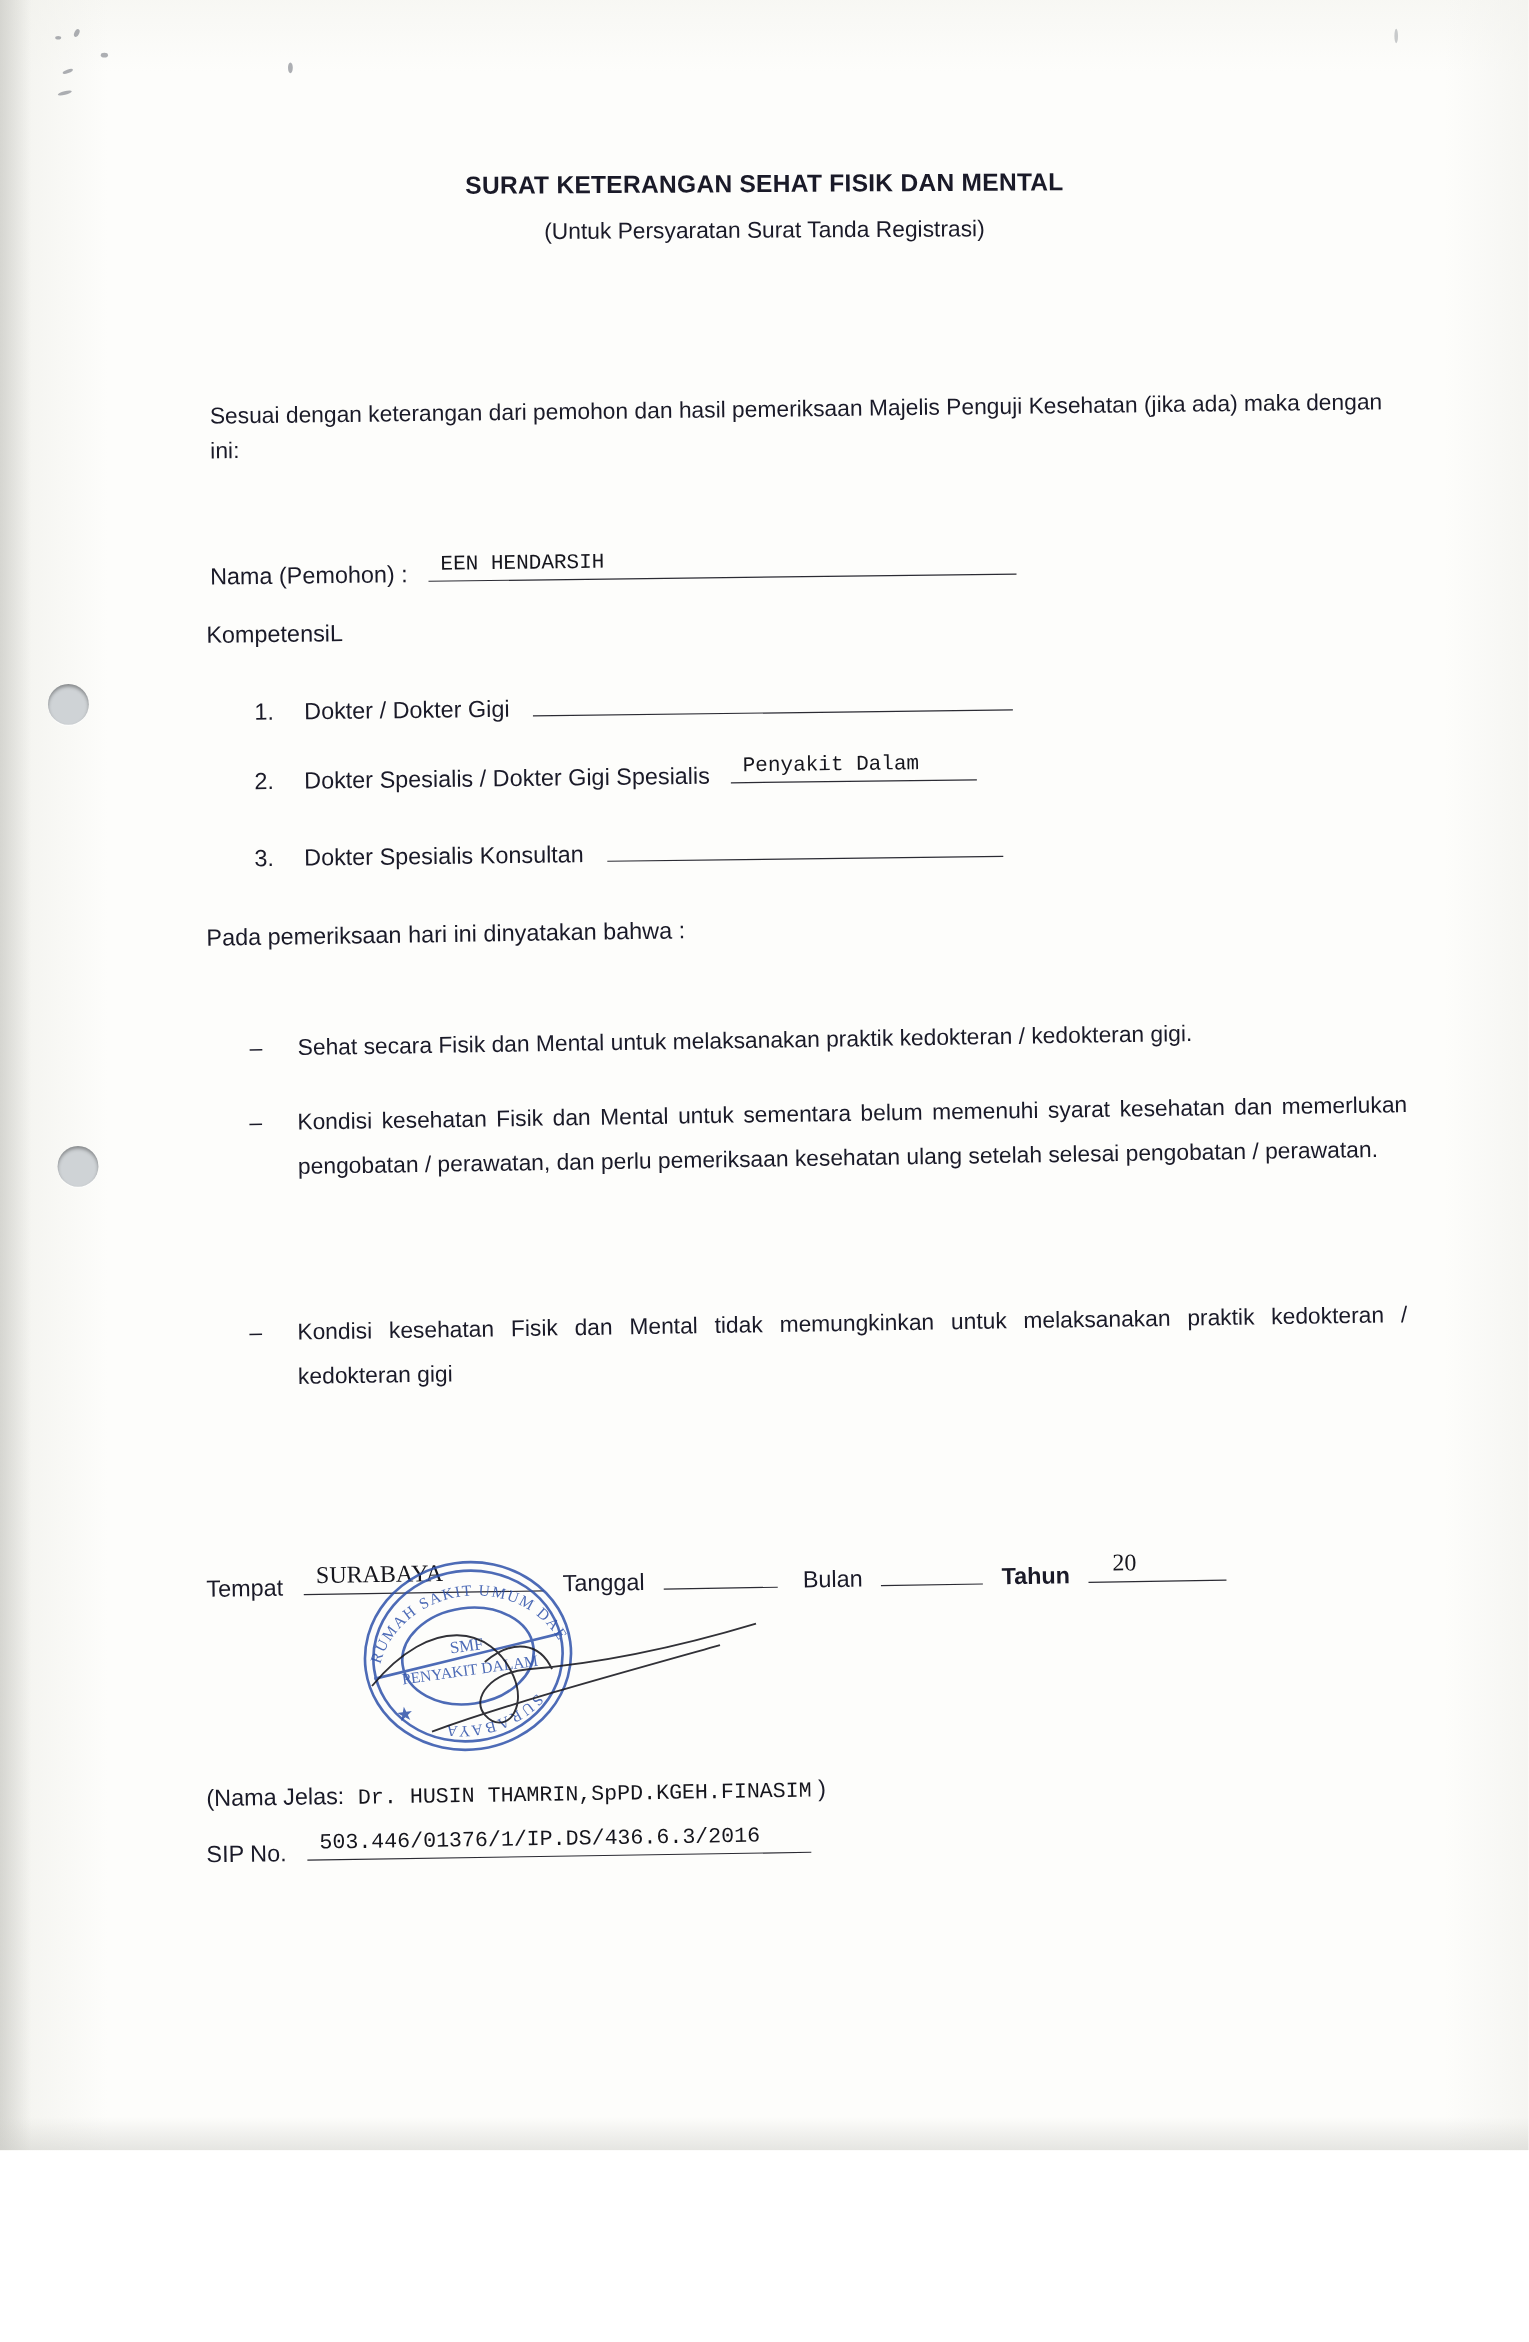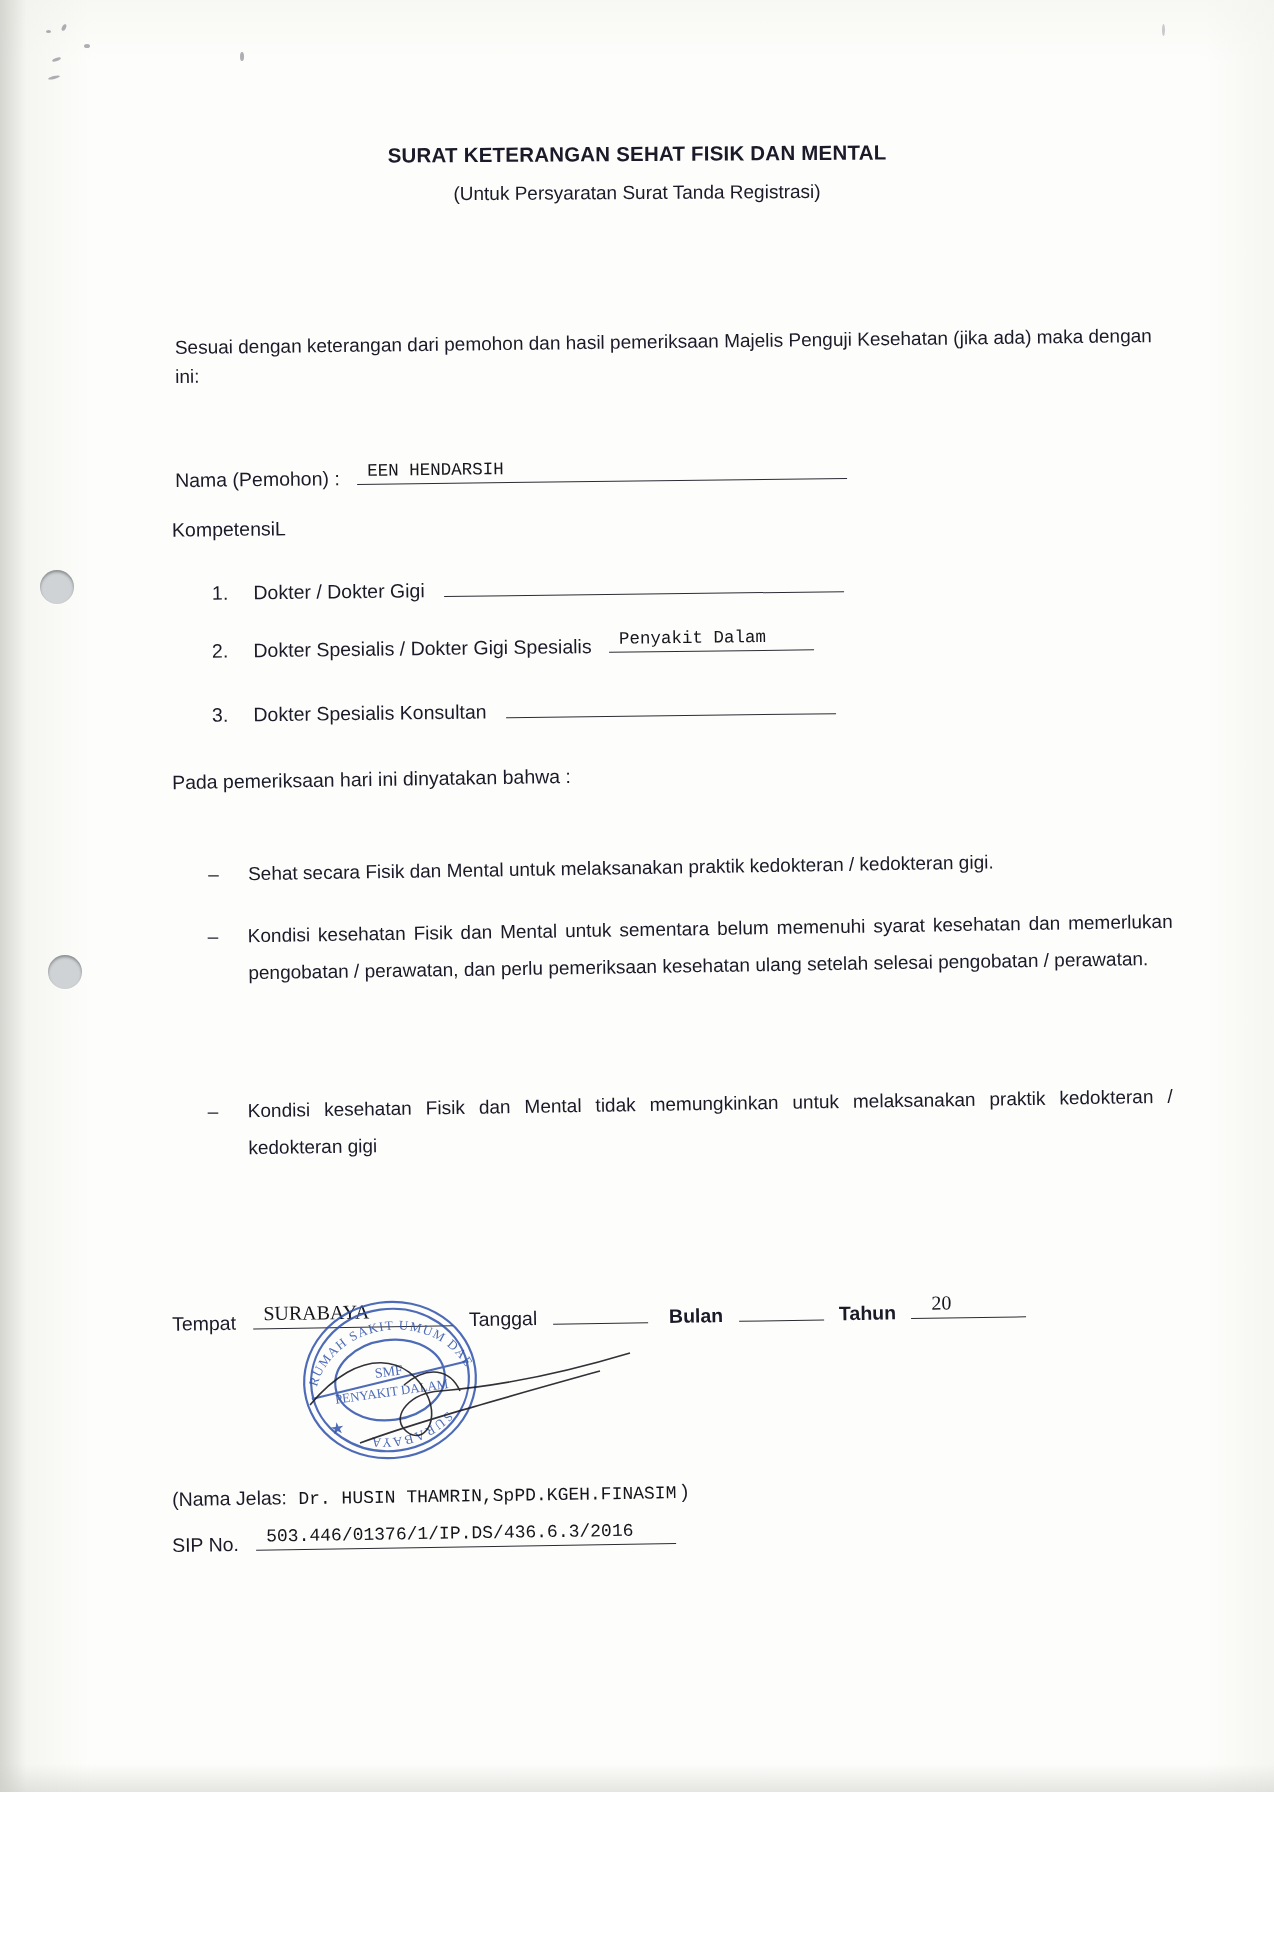"Bulan" span.label { font-weight: bold -> none }
